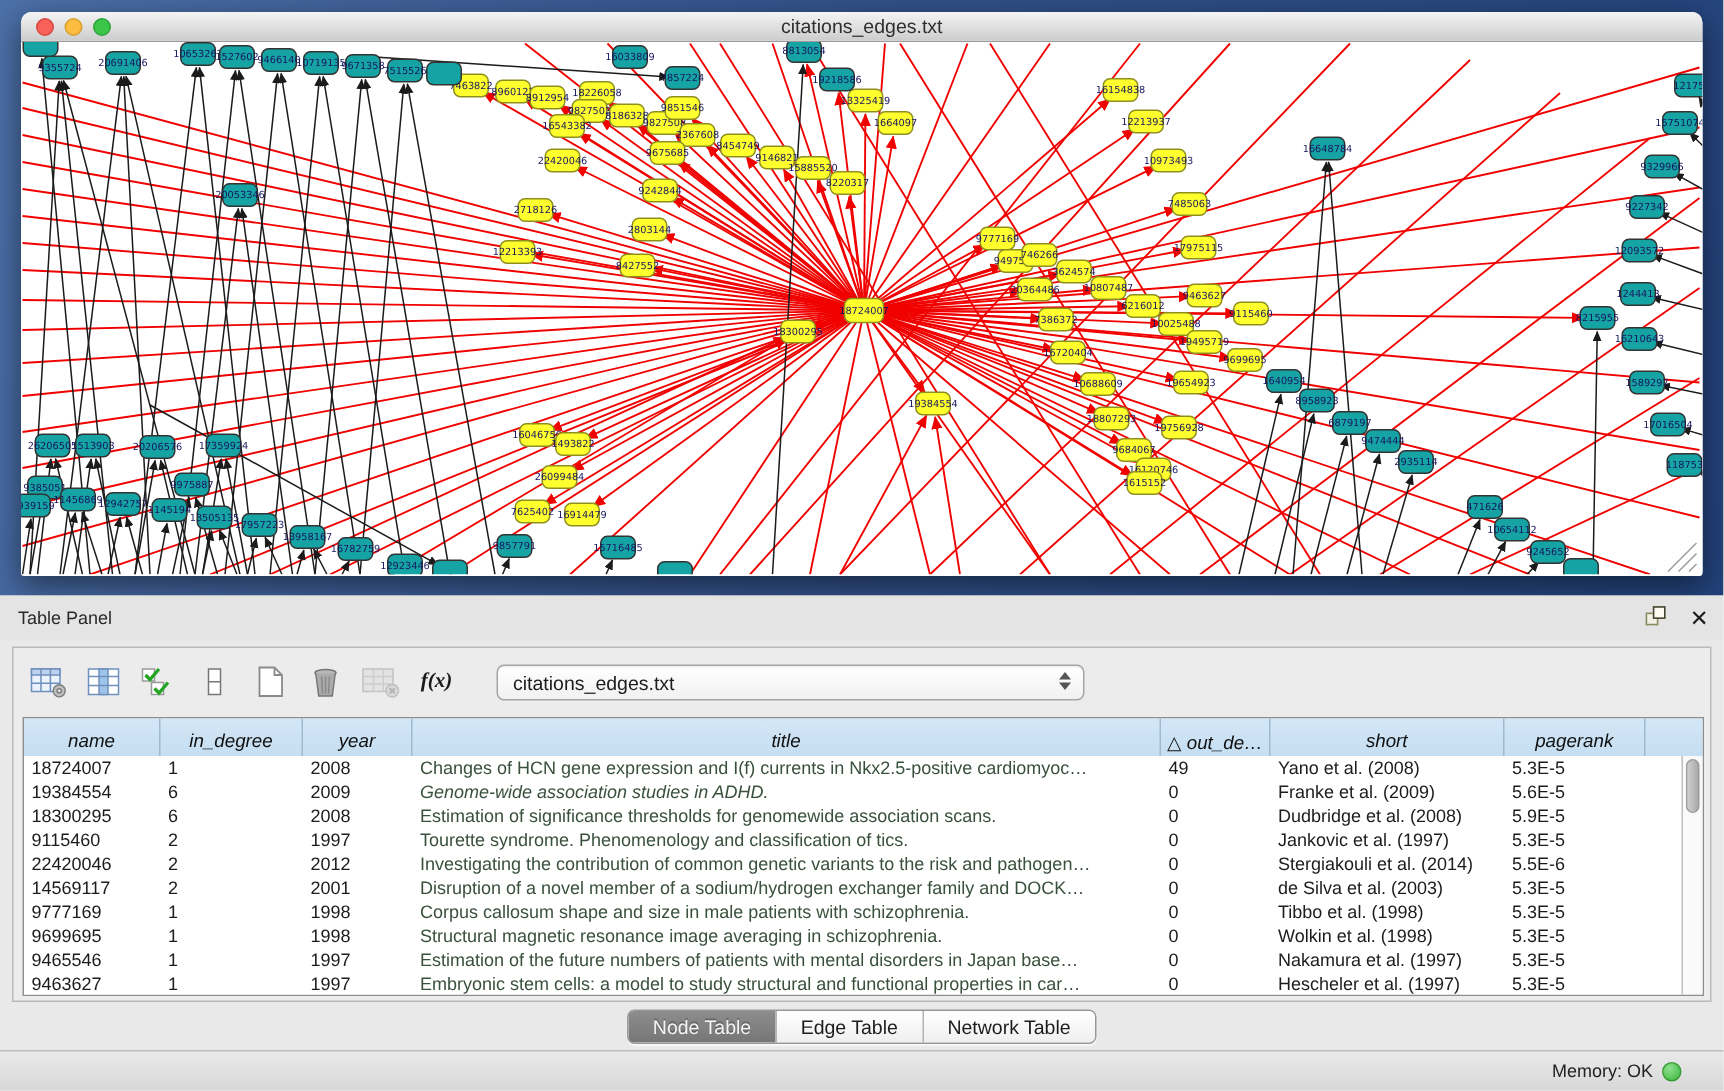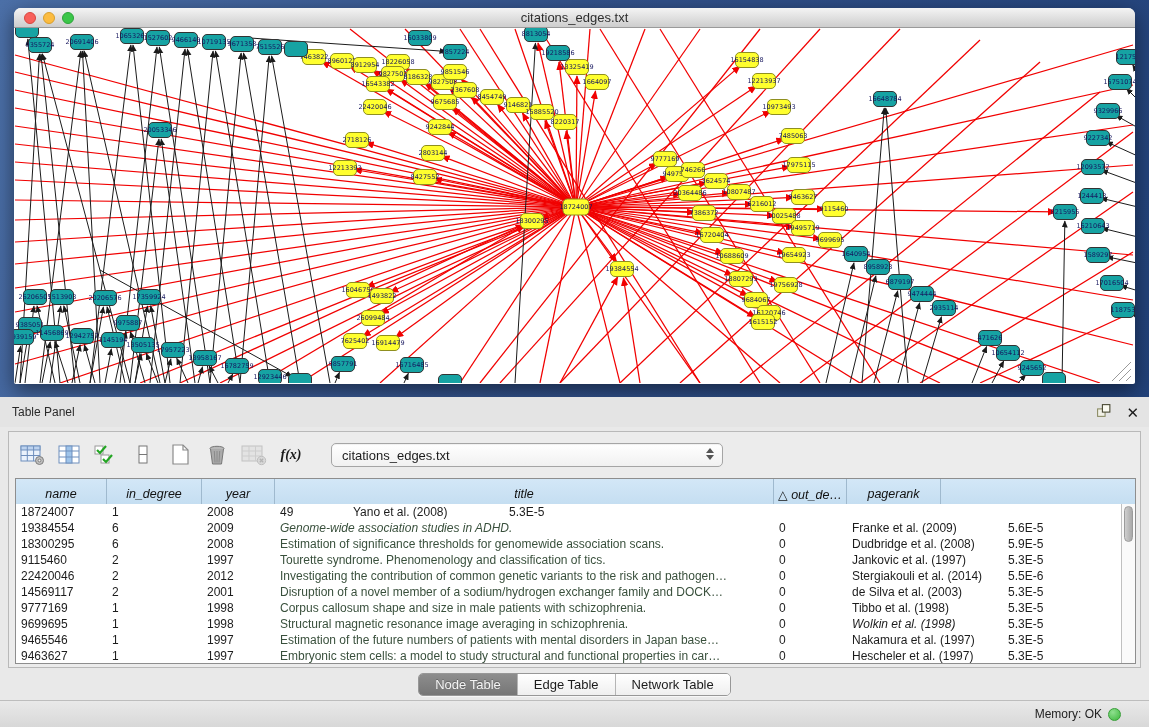"short" div.th { html: none -> <div>short</div> }
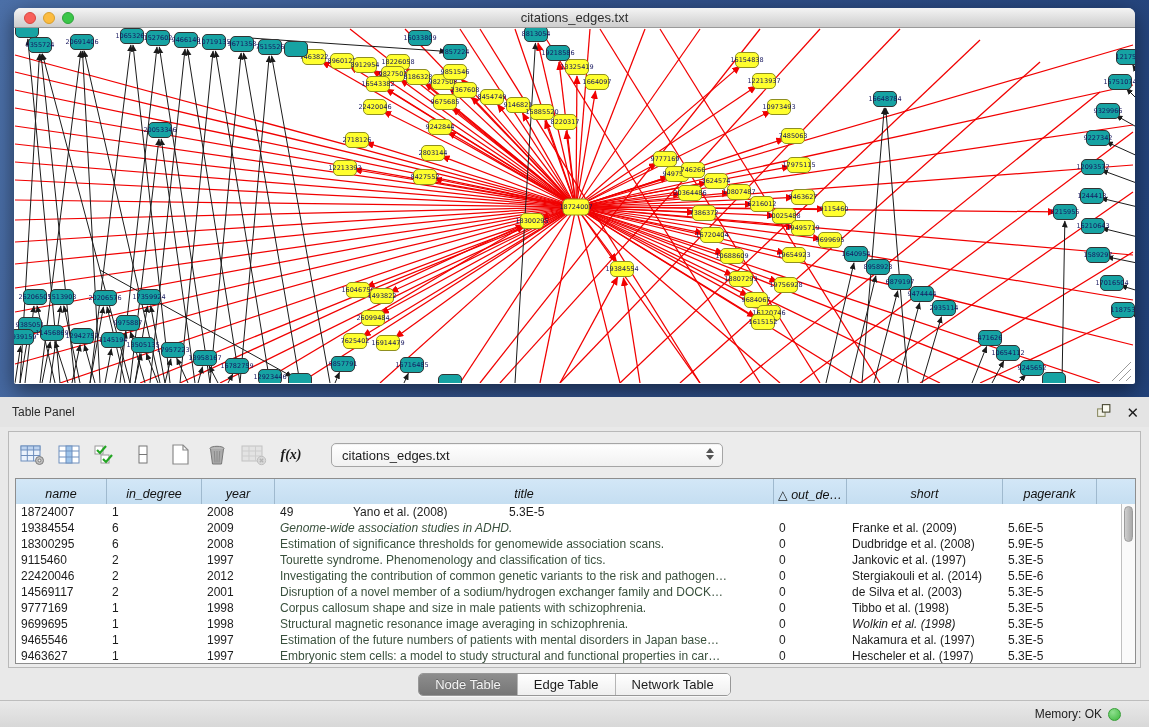"Changes of HCN gene expression" div.td { html: none -> <div>Changes of HCN gene expression and I(f) currents in Nkx2.5-positive cardiomyoc…</div> }
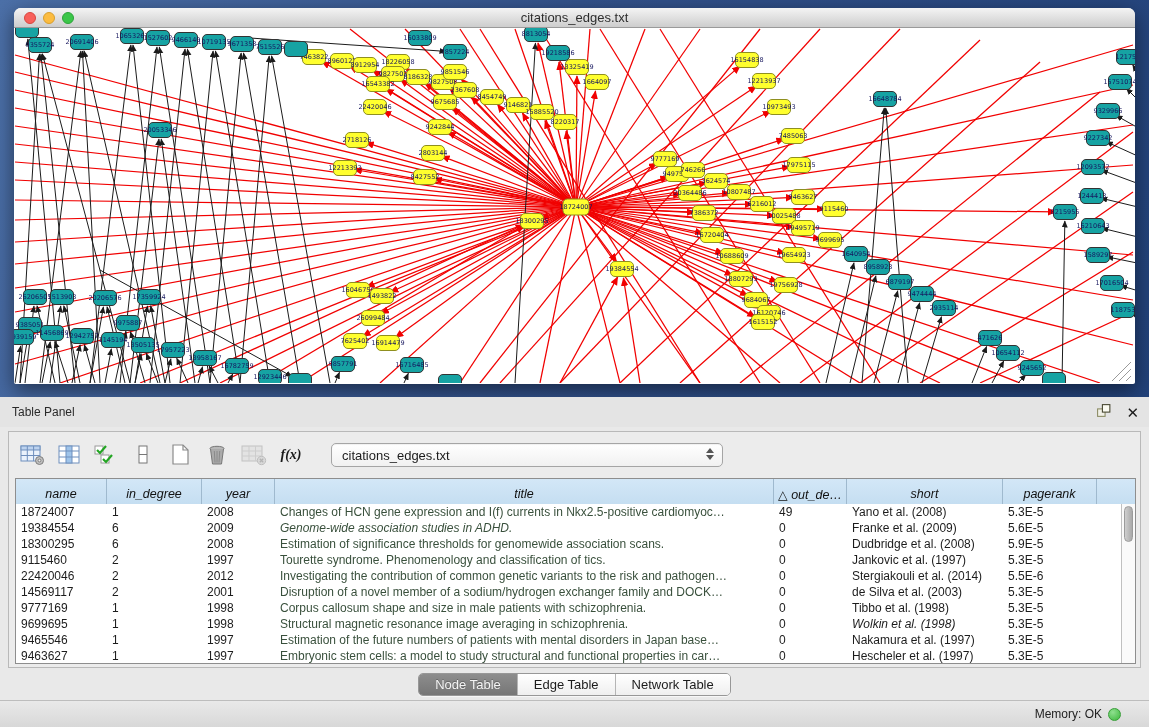"Wolkin et al. (1998)" div.td { font-style: italic -> none }
